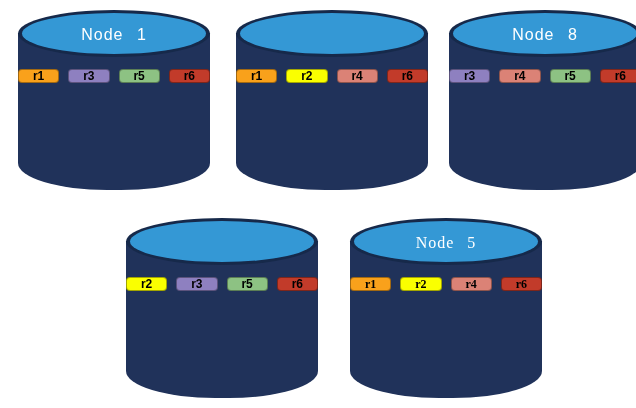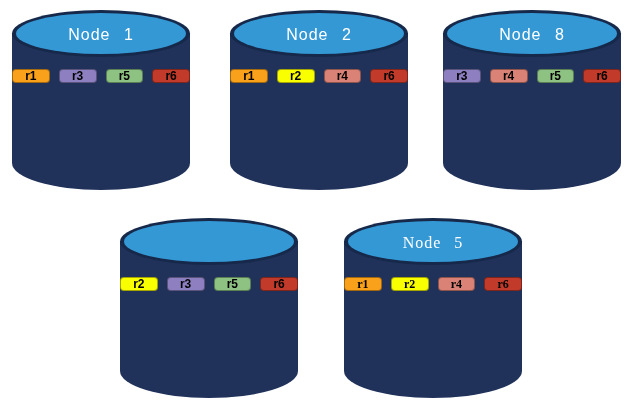"Node 1" .cyl { margin-left: none -> 6px; width: 178px -> 192px }
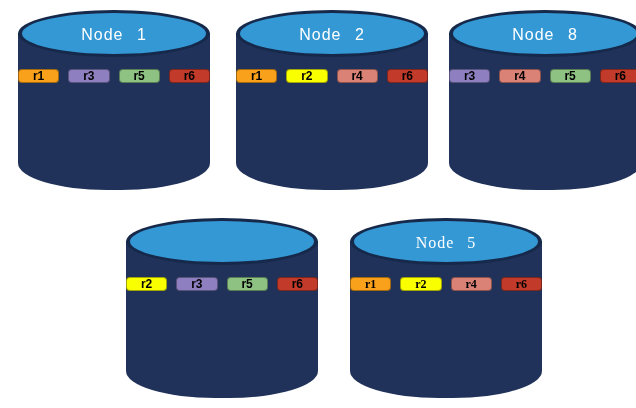"Node 2" div.cyl-title { html: <div>Node 2</div> -> none }
